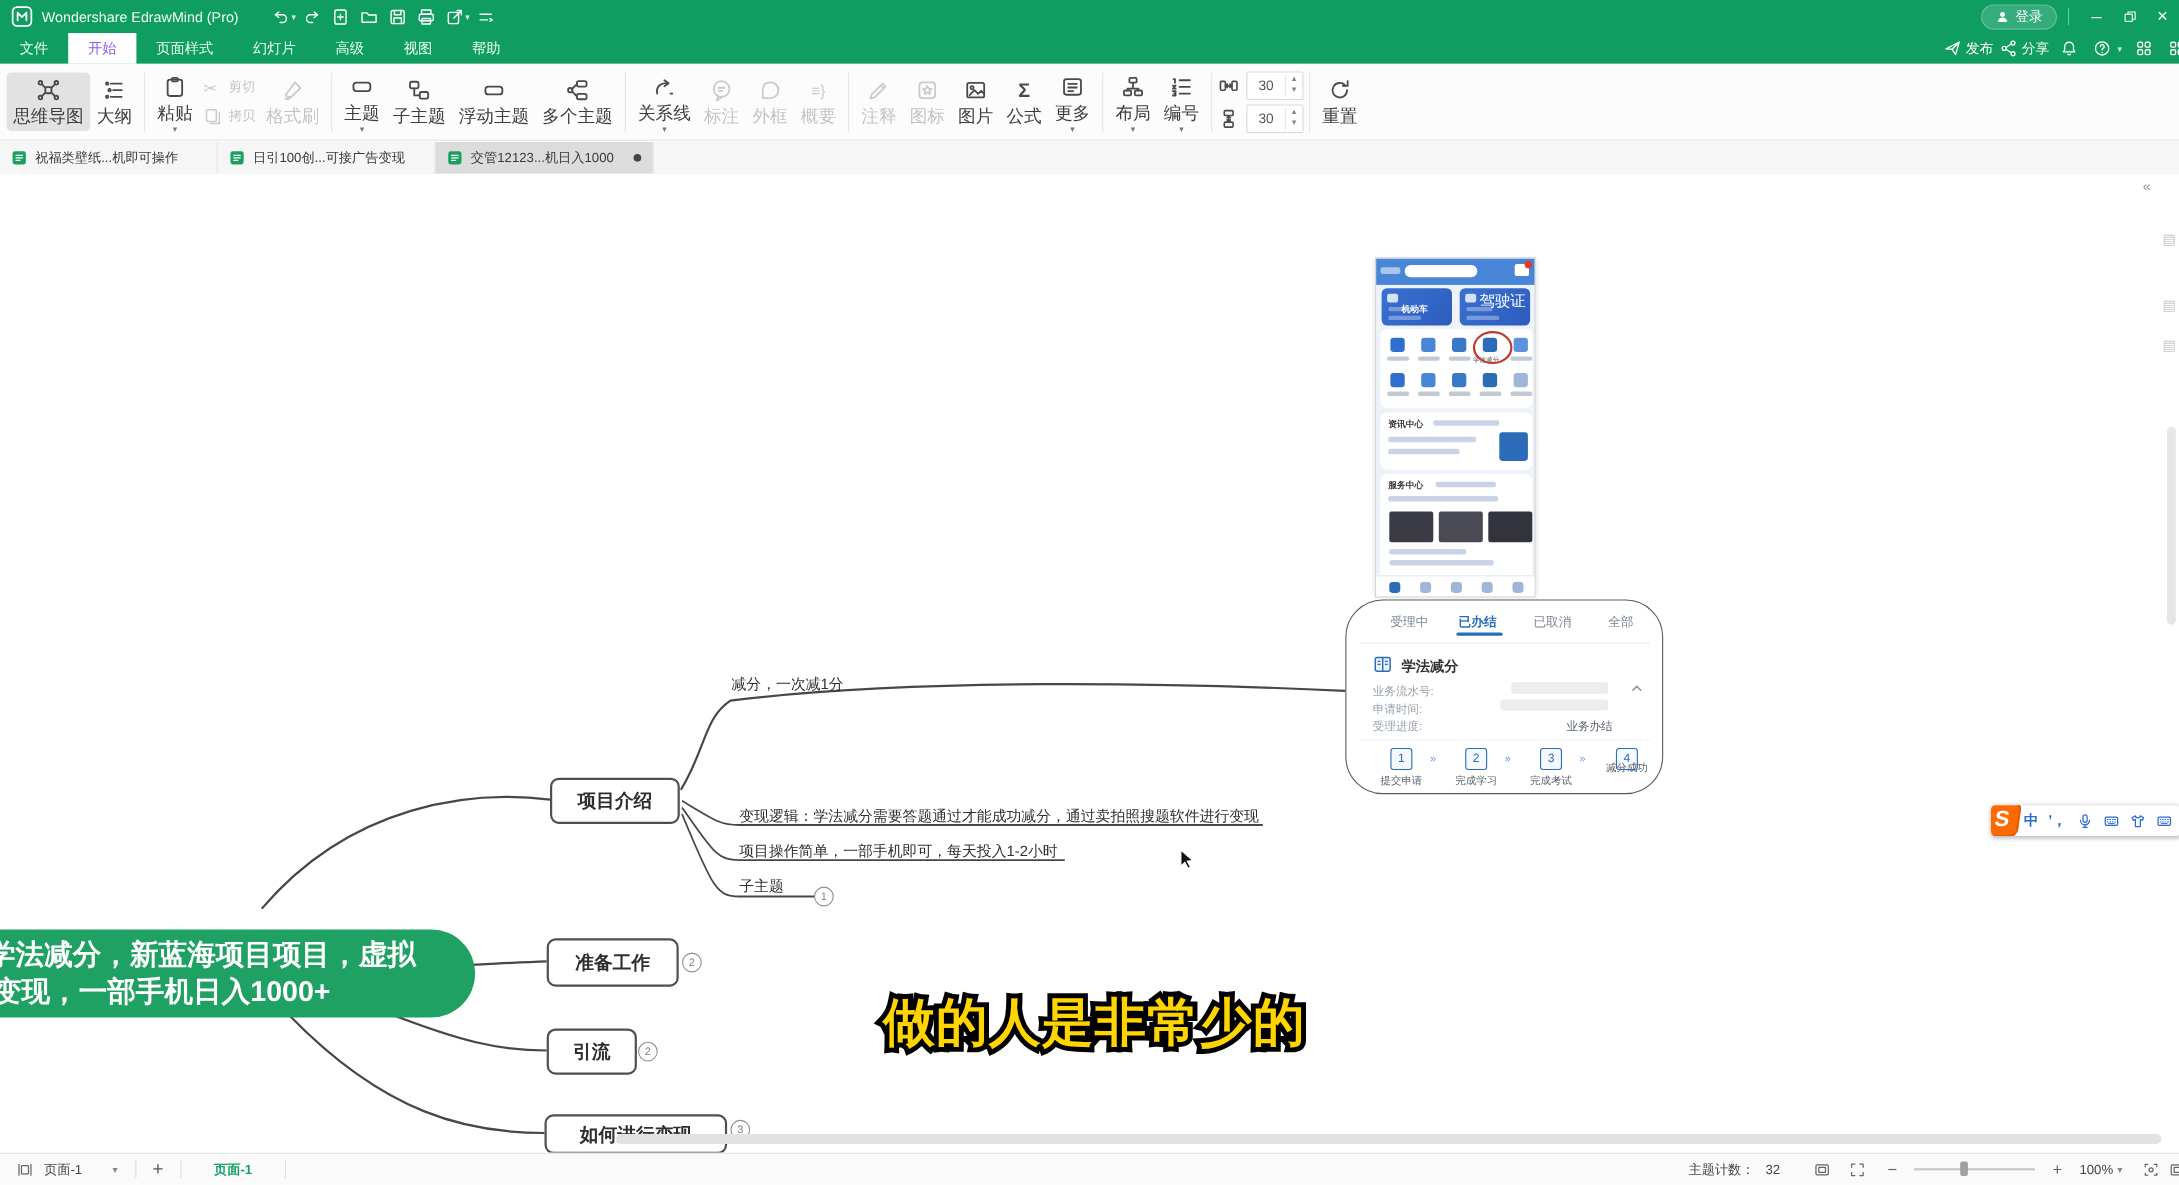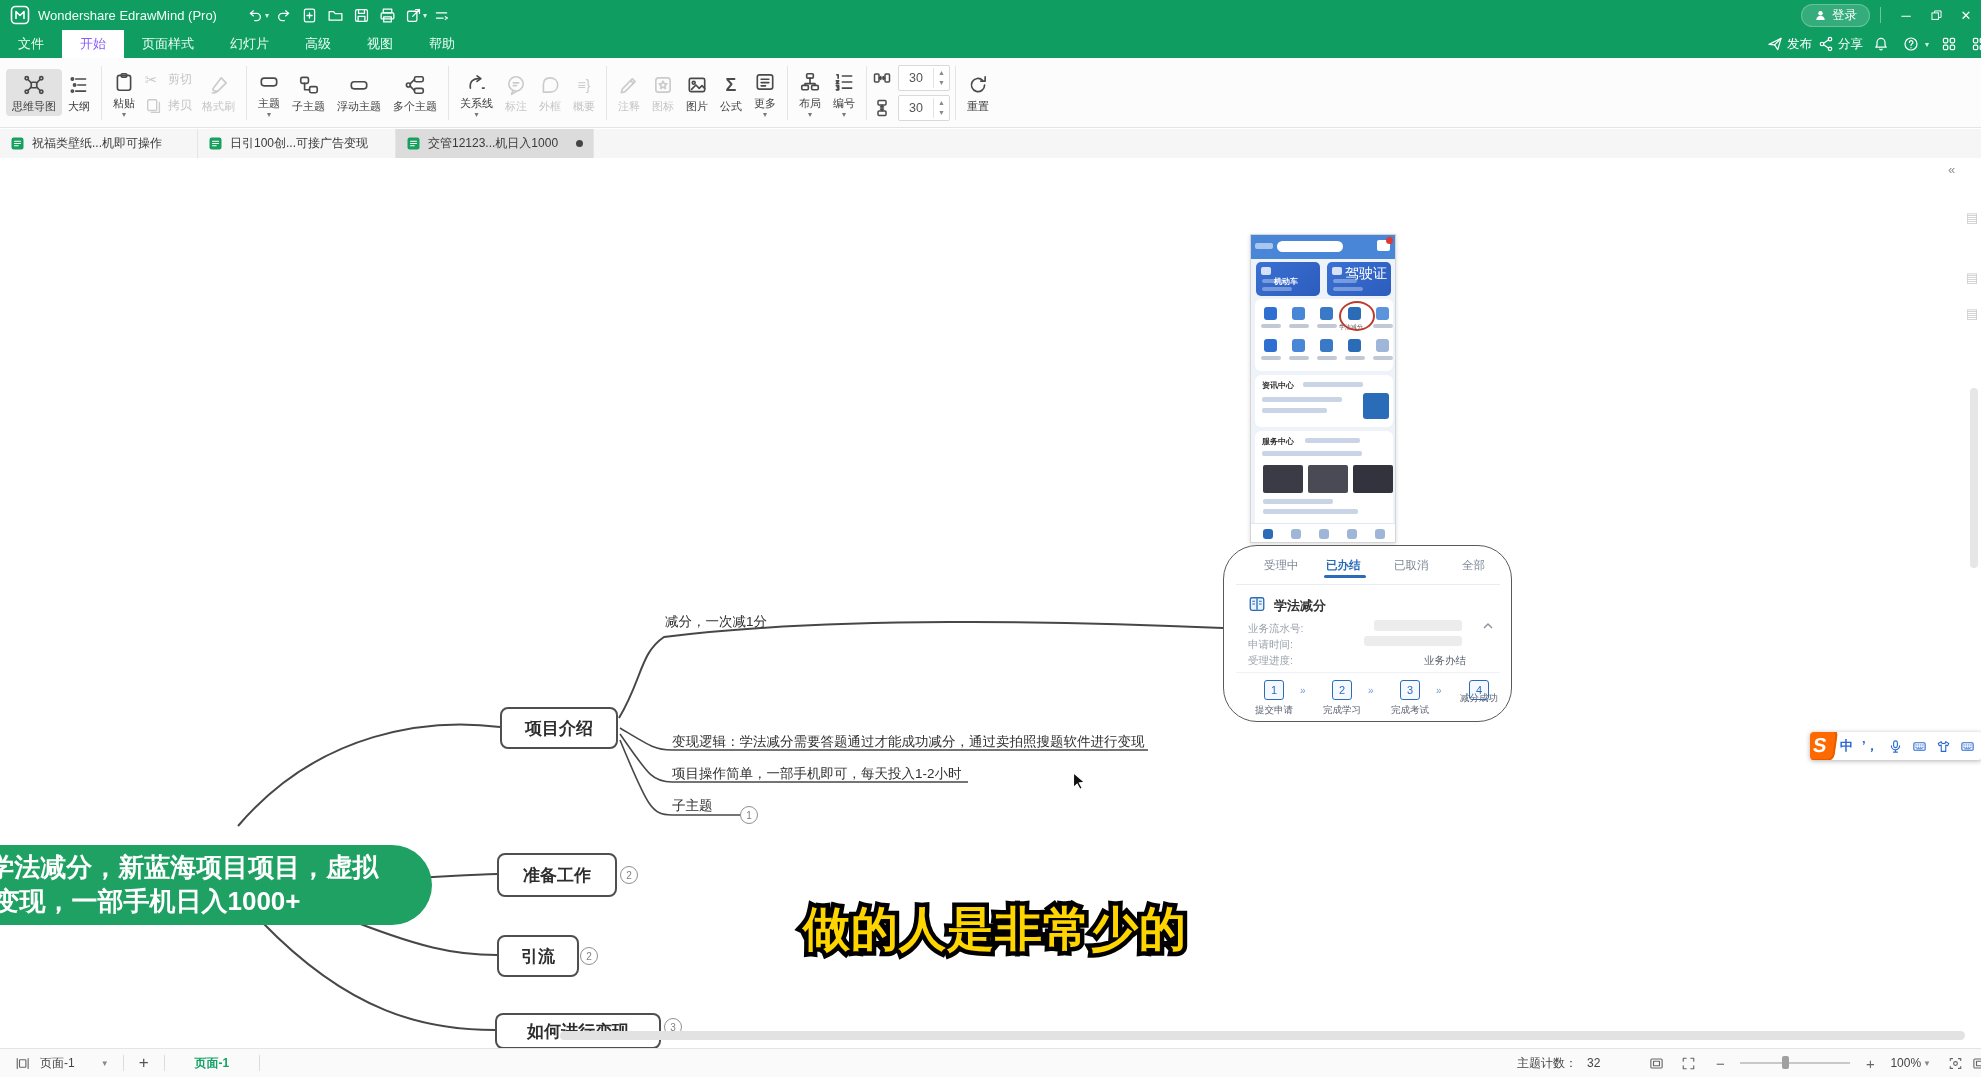"思维导图" .rbtn .rlbl { font-size: 11px -> 16px }
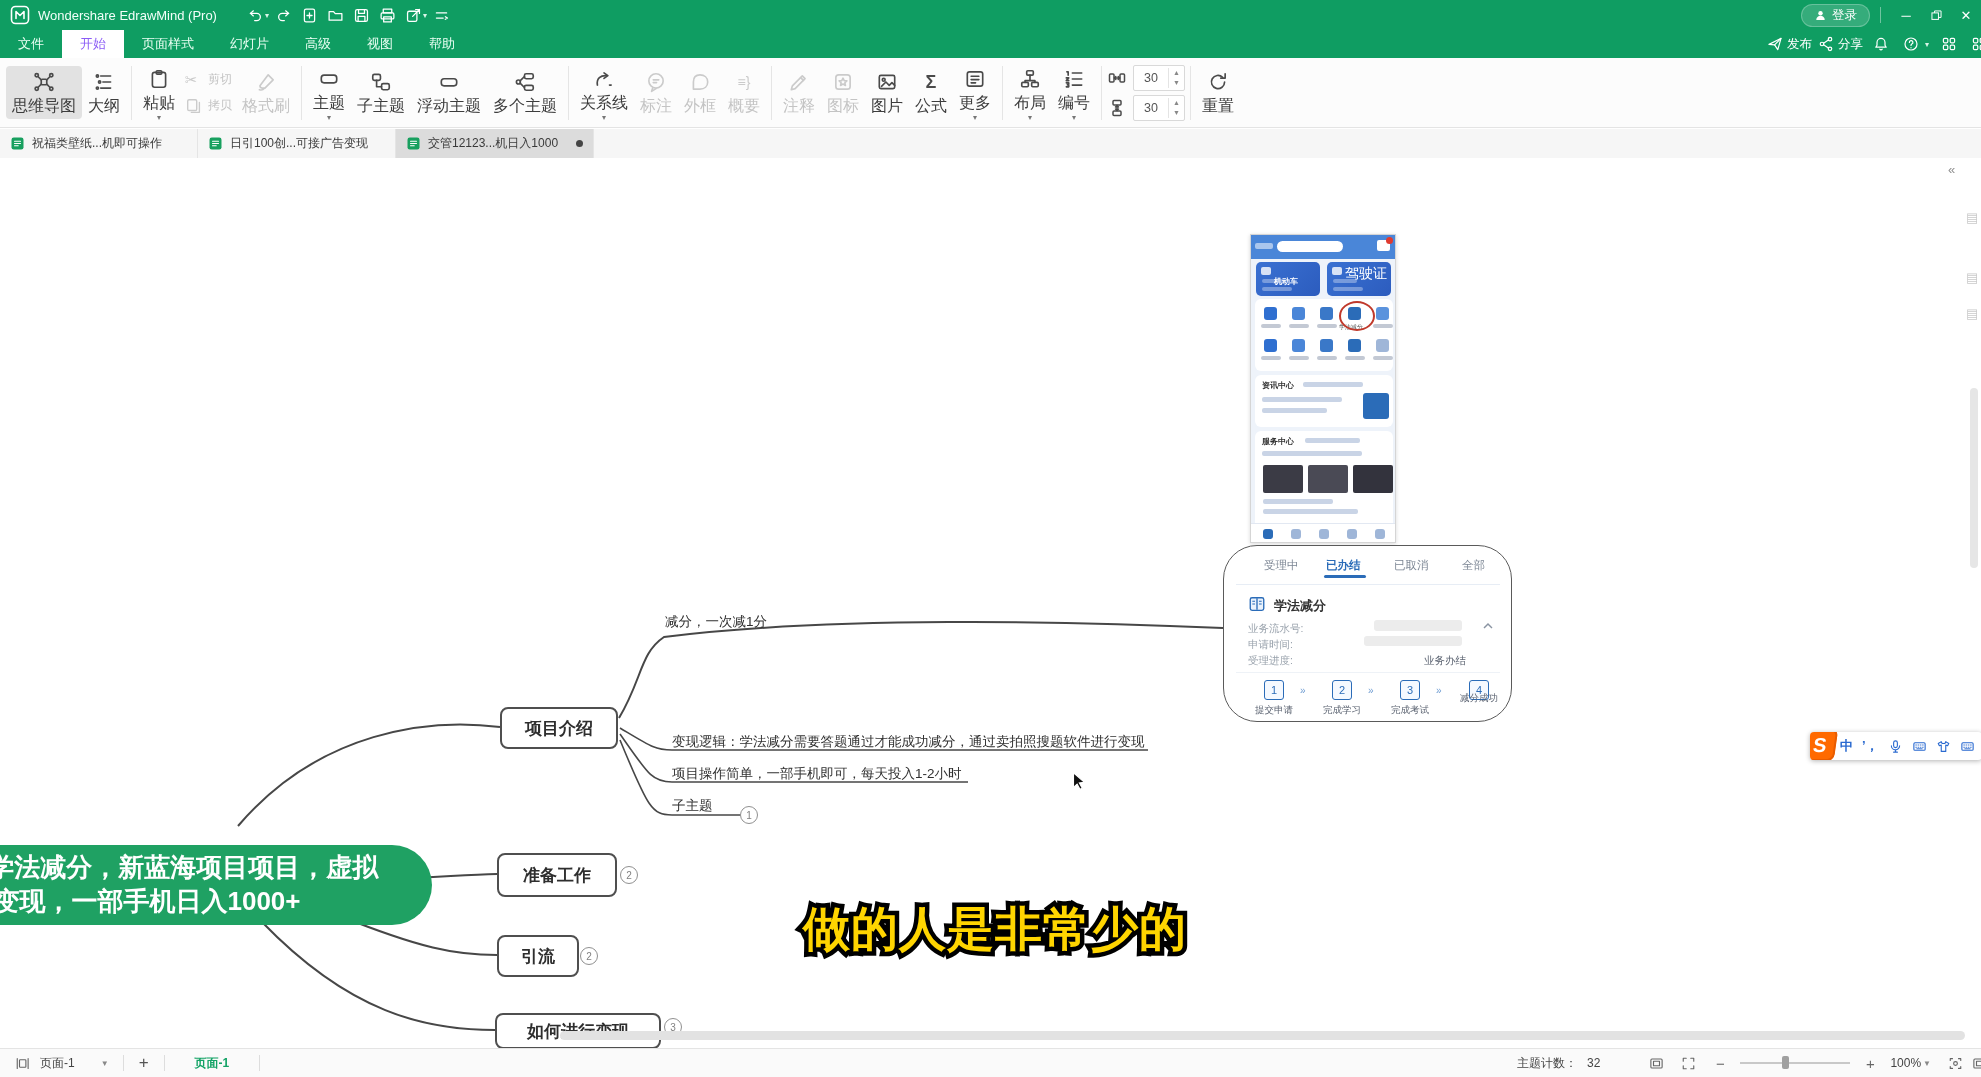"32" span { margin: 0 44px 0 10px -> 0 26px 0 10px }
